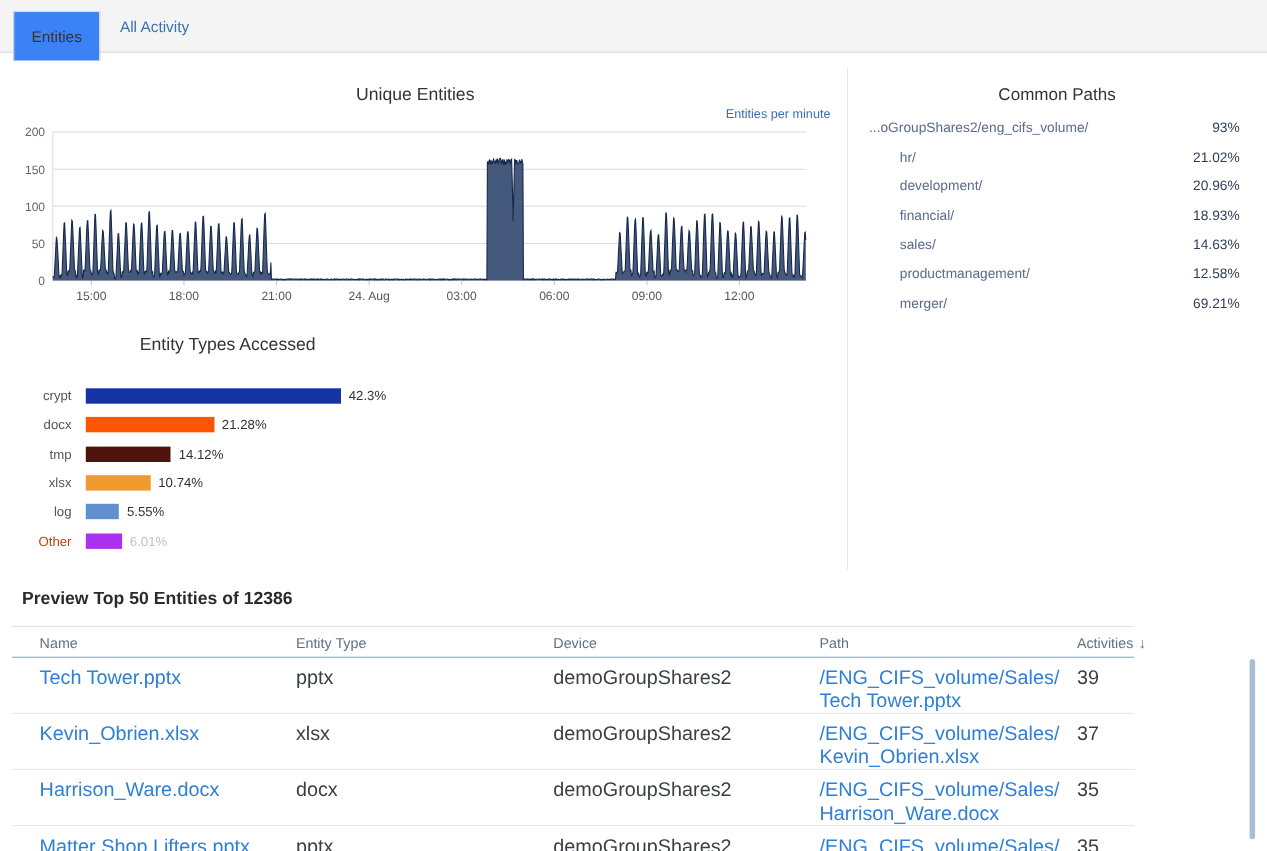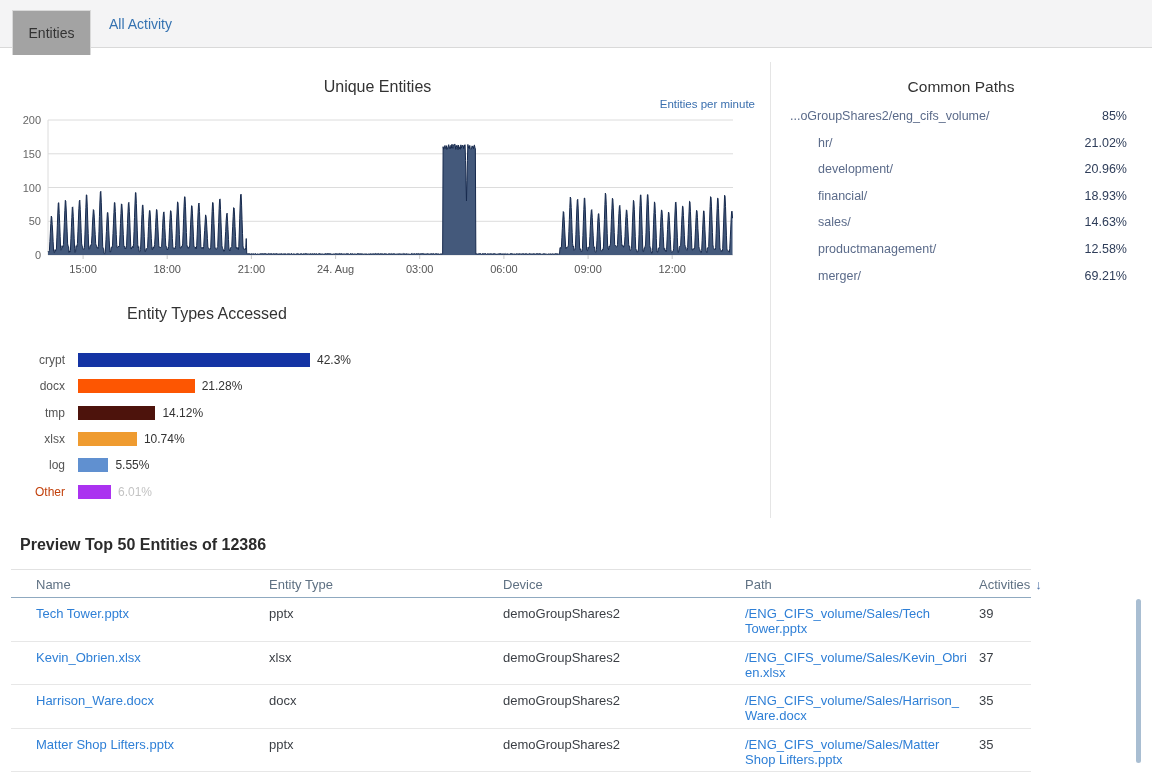"Entities" .tab-active { background: #a3a3a3 -> #3b82f6 }
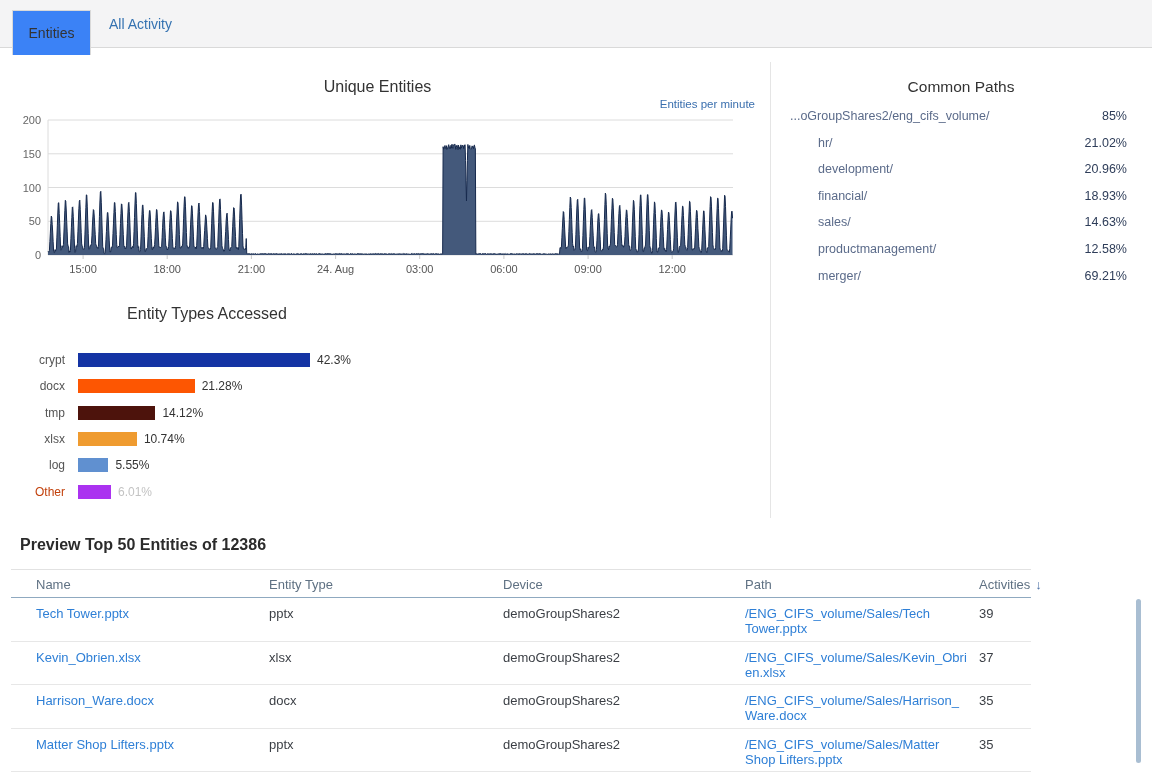"85%" span.cp-pct { text: 85% -> 93% }
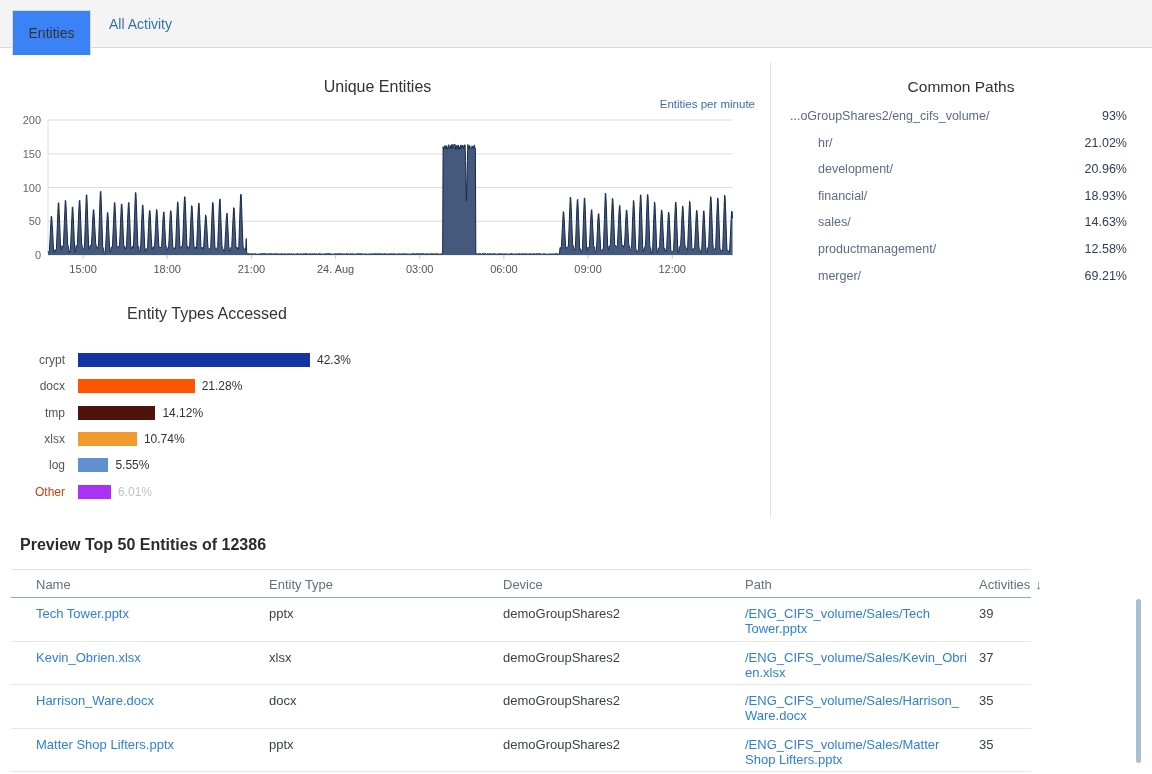"Tech Tower.pptx" .td { font-size: 13px -> 18px }
